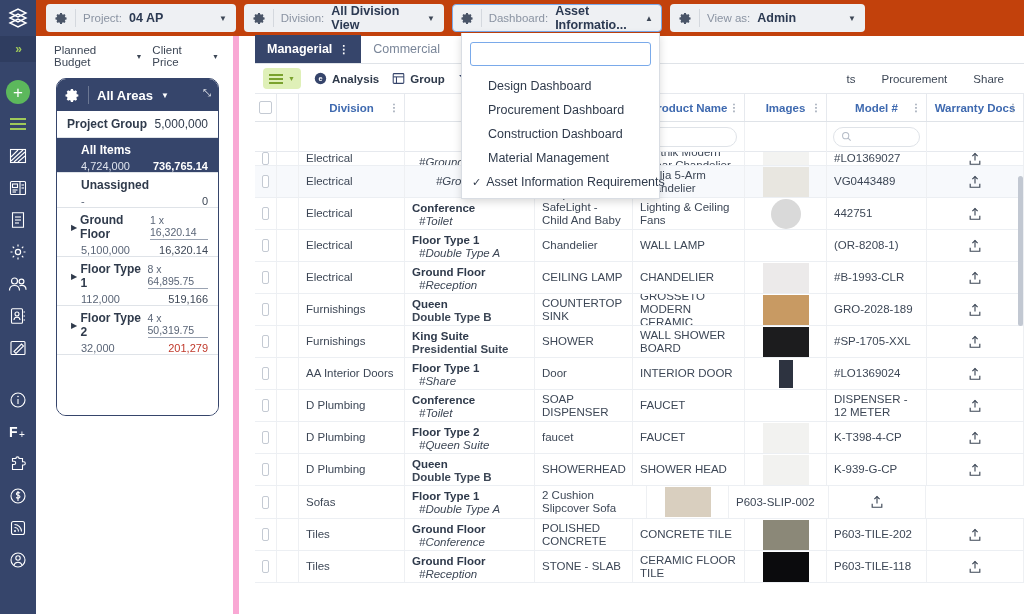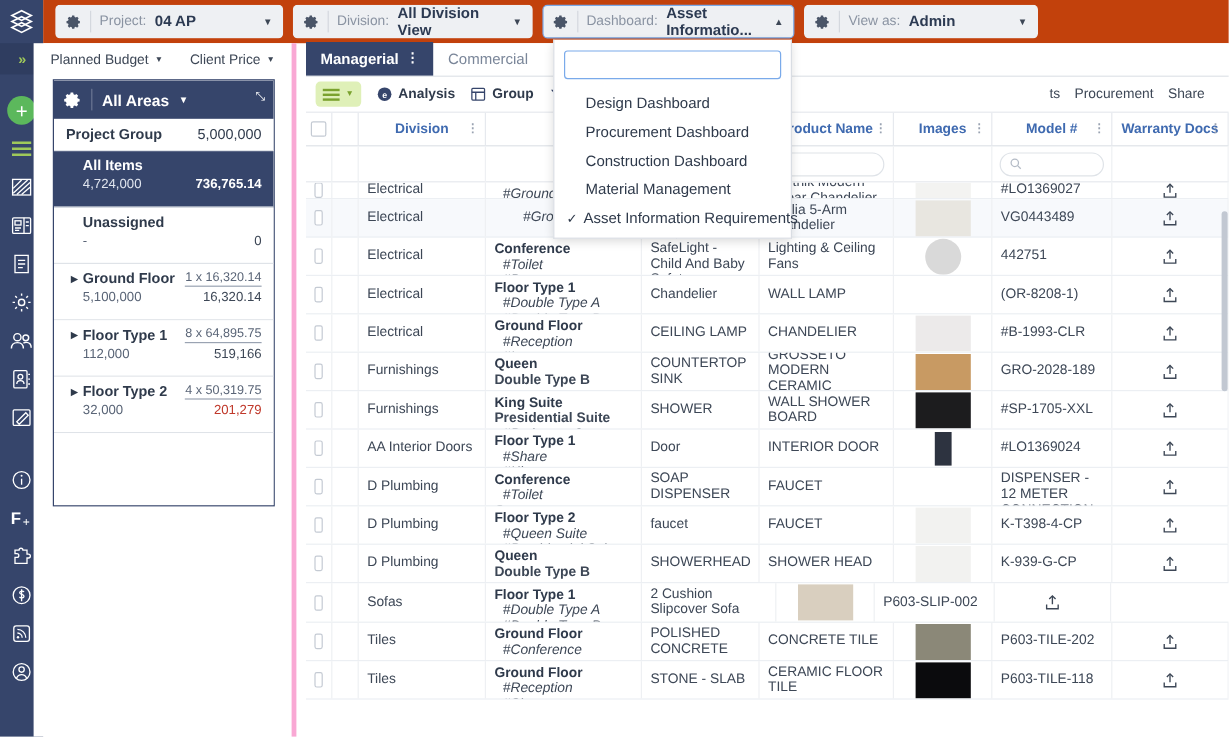"Planned Budget" .budget-col { border-right: 4px solid #f9a8d4 -> 6px solid #f9a8d4; left: 28px -> 40px; width: 219px -> 199px }
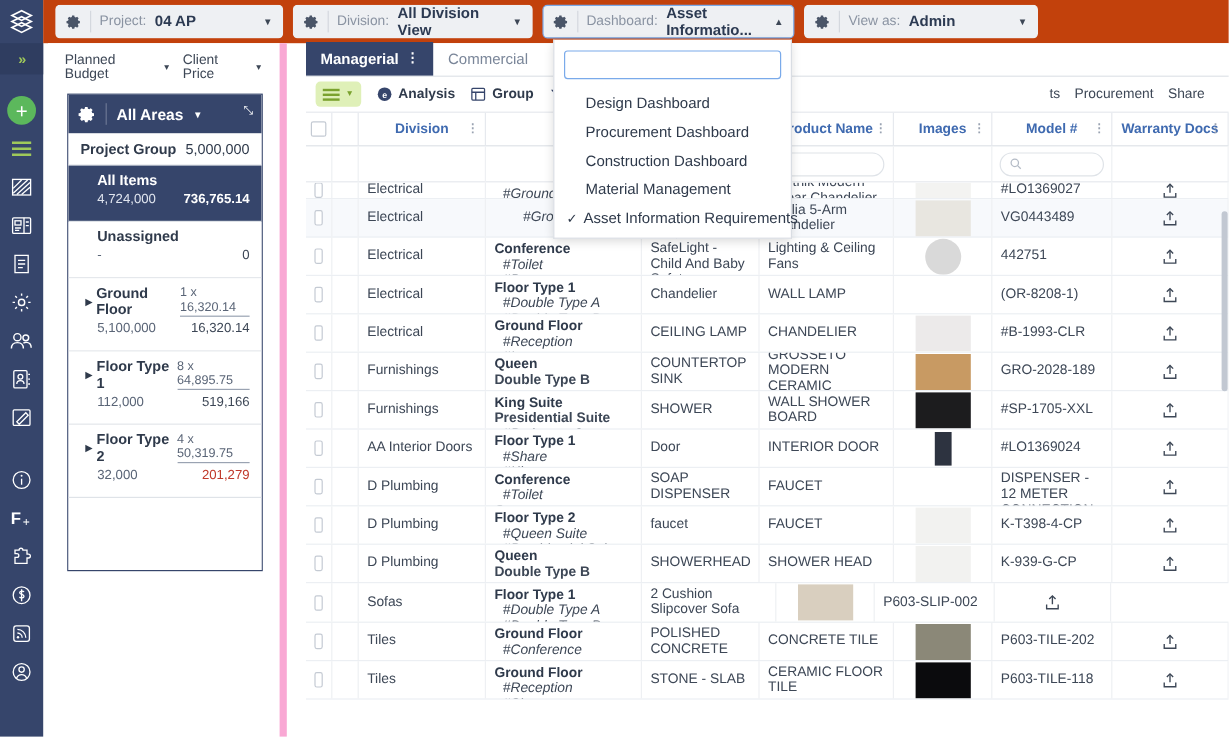"ts" .tb-right { gap: 12px -> 26px }
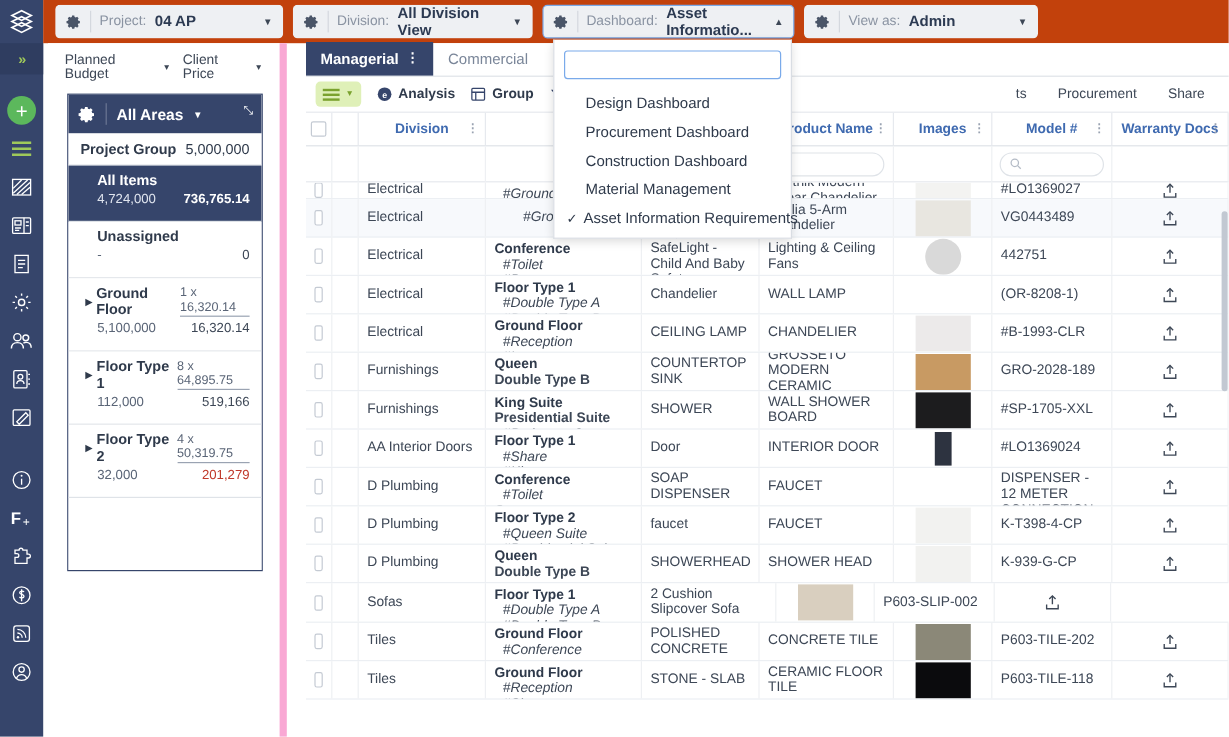"All Areas" .areas-card { border-radius: 0 -> 10px }
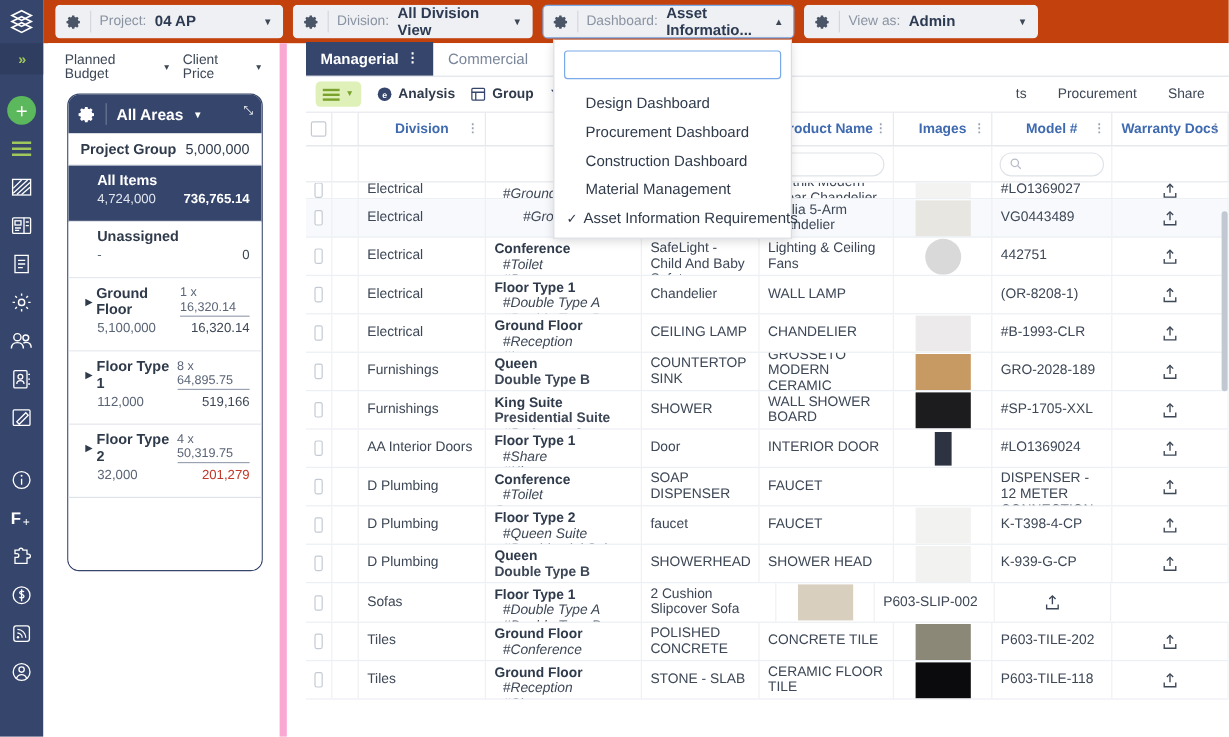"All Items" .brow { padding: 5px 10px 12px 10px -> 5px 10px 0 10px }
